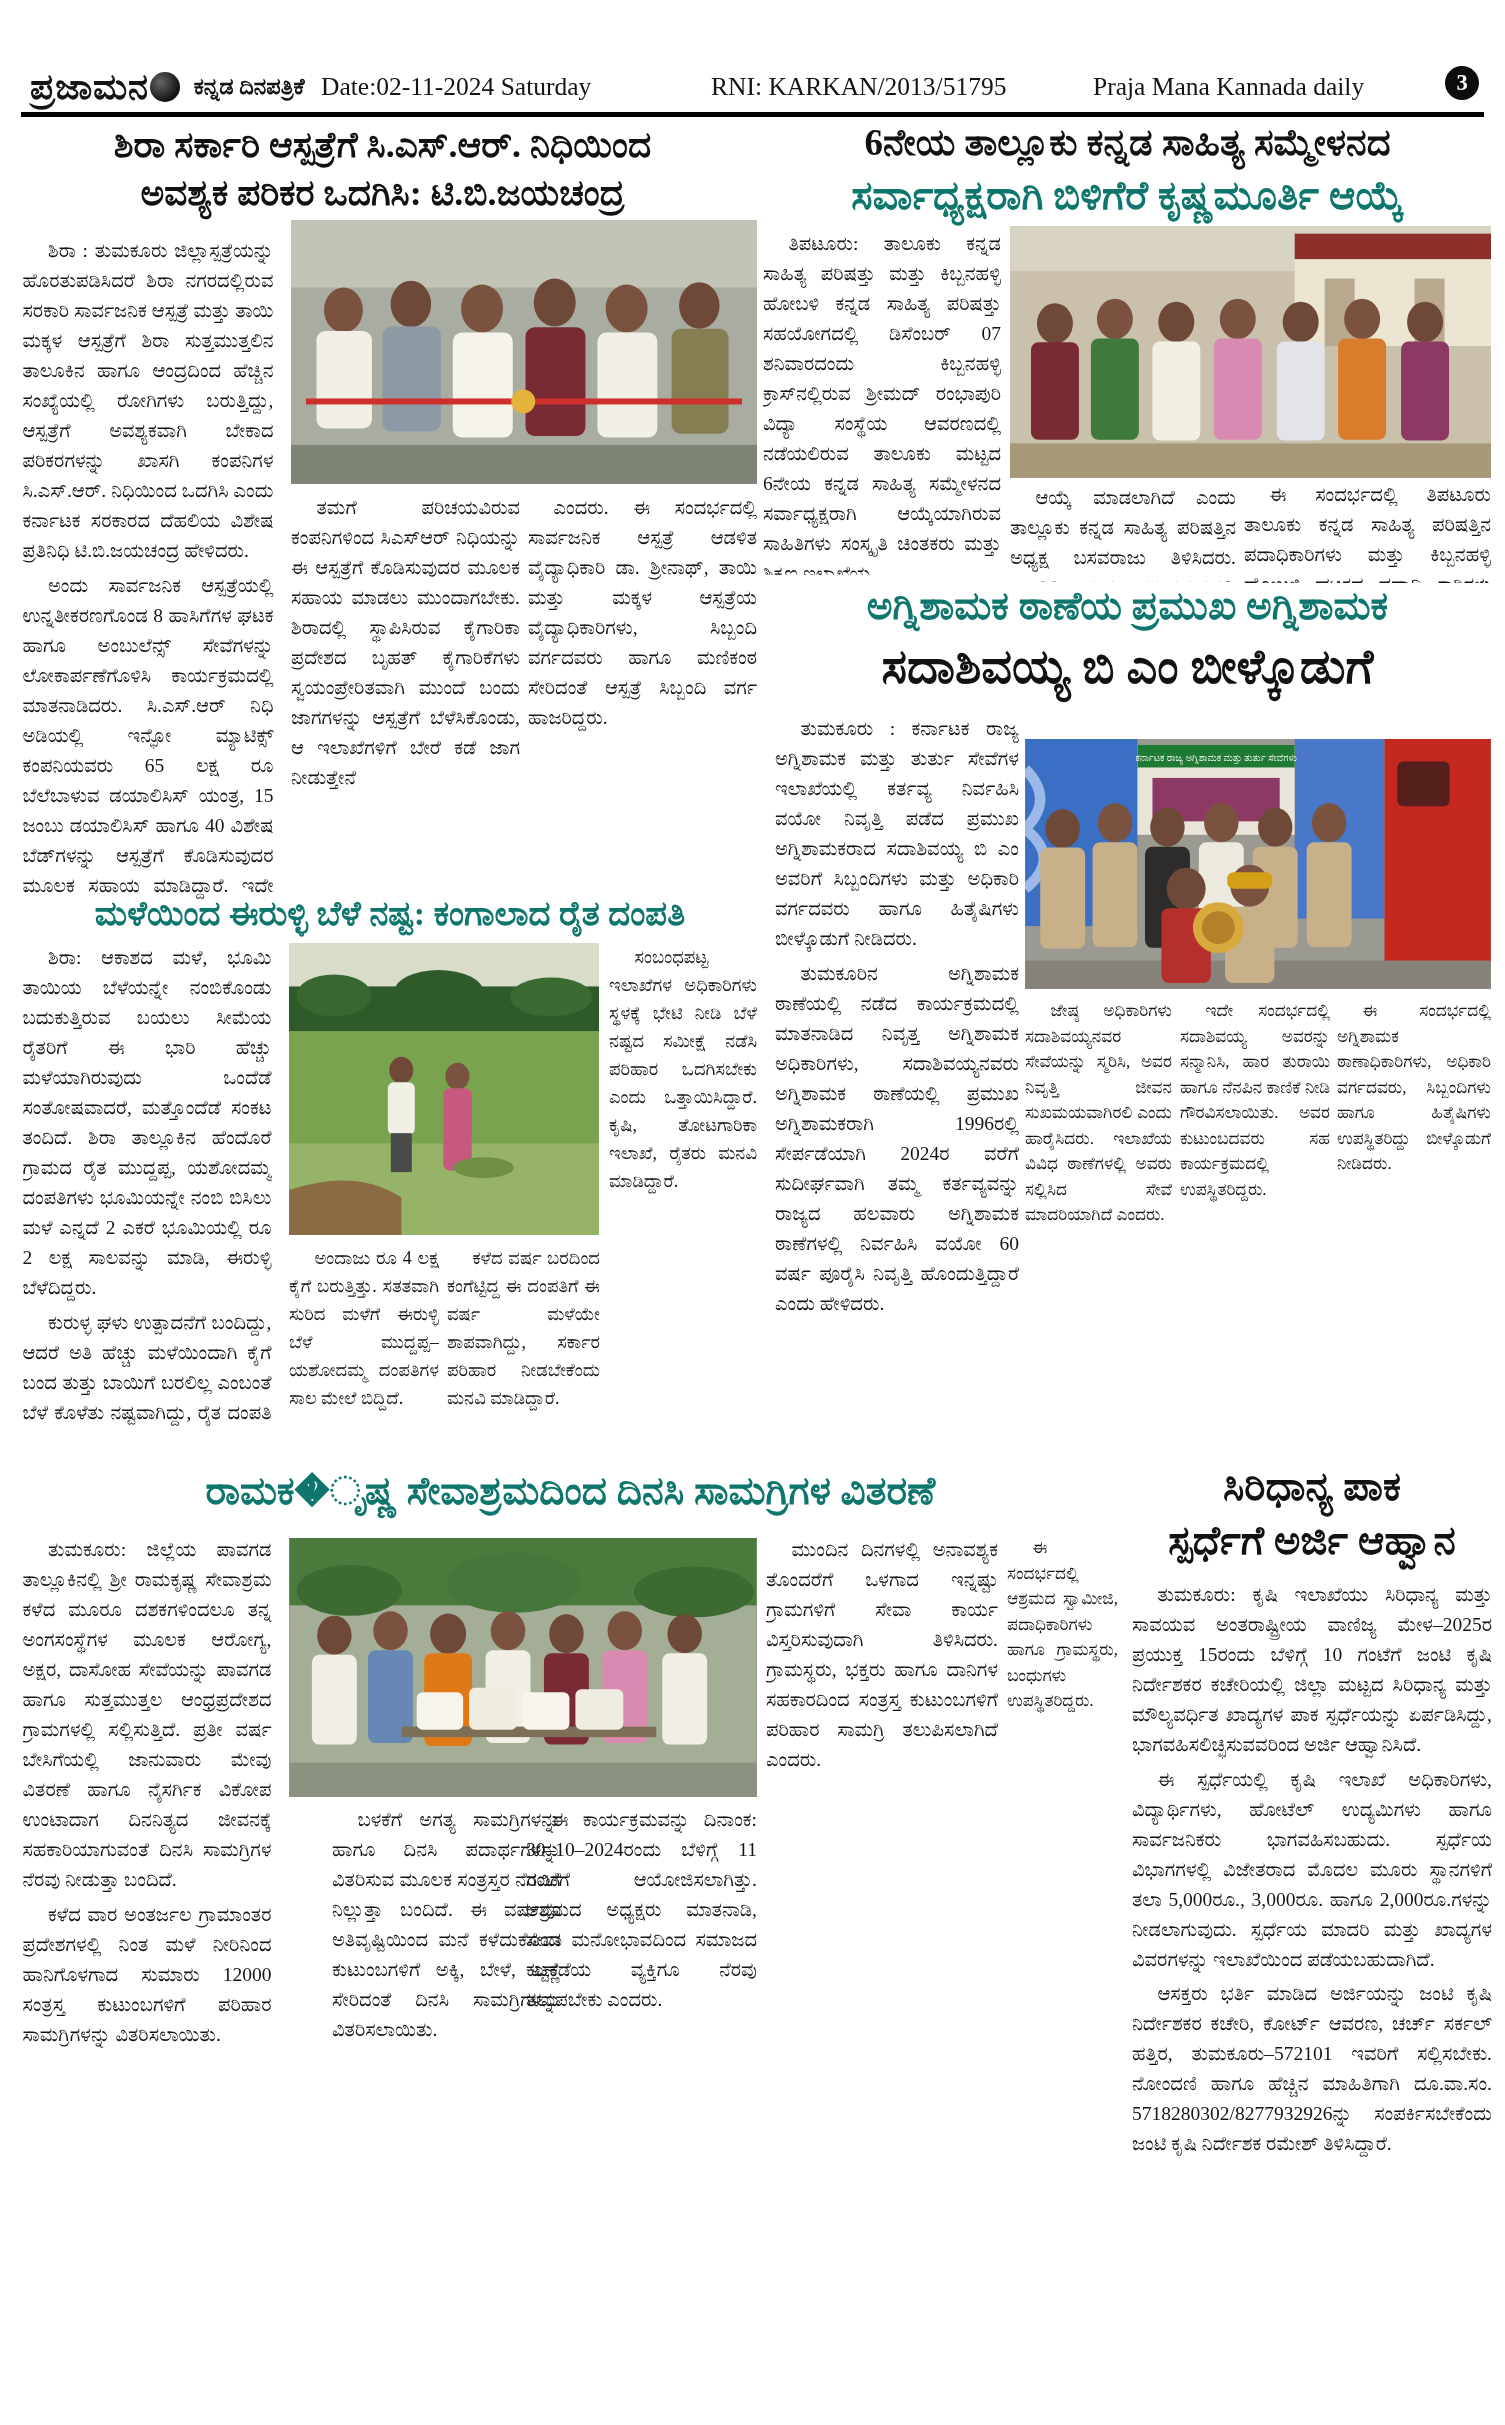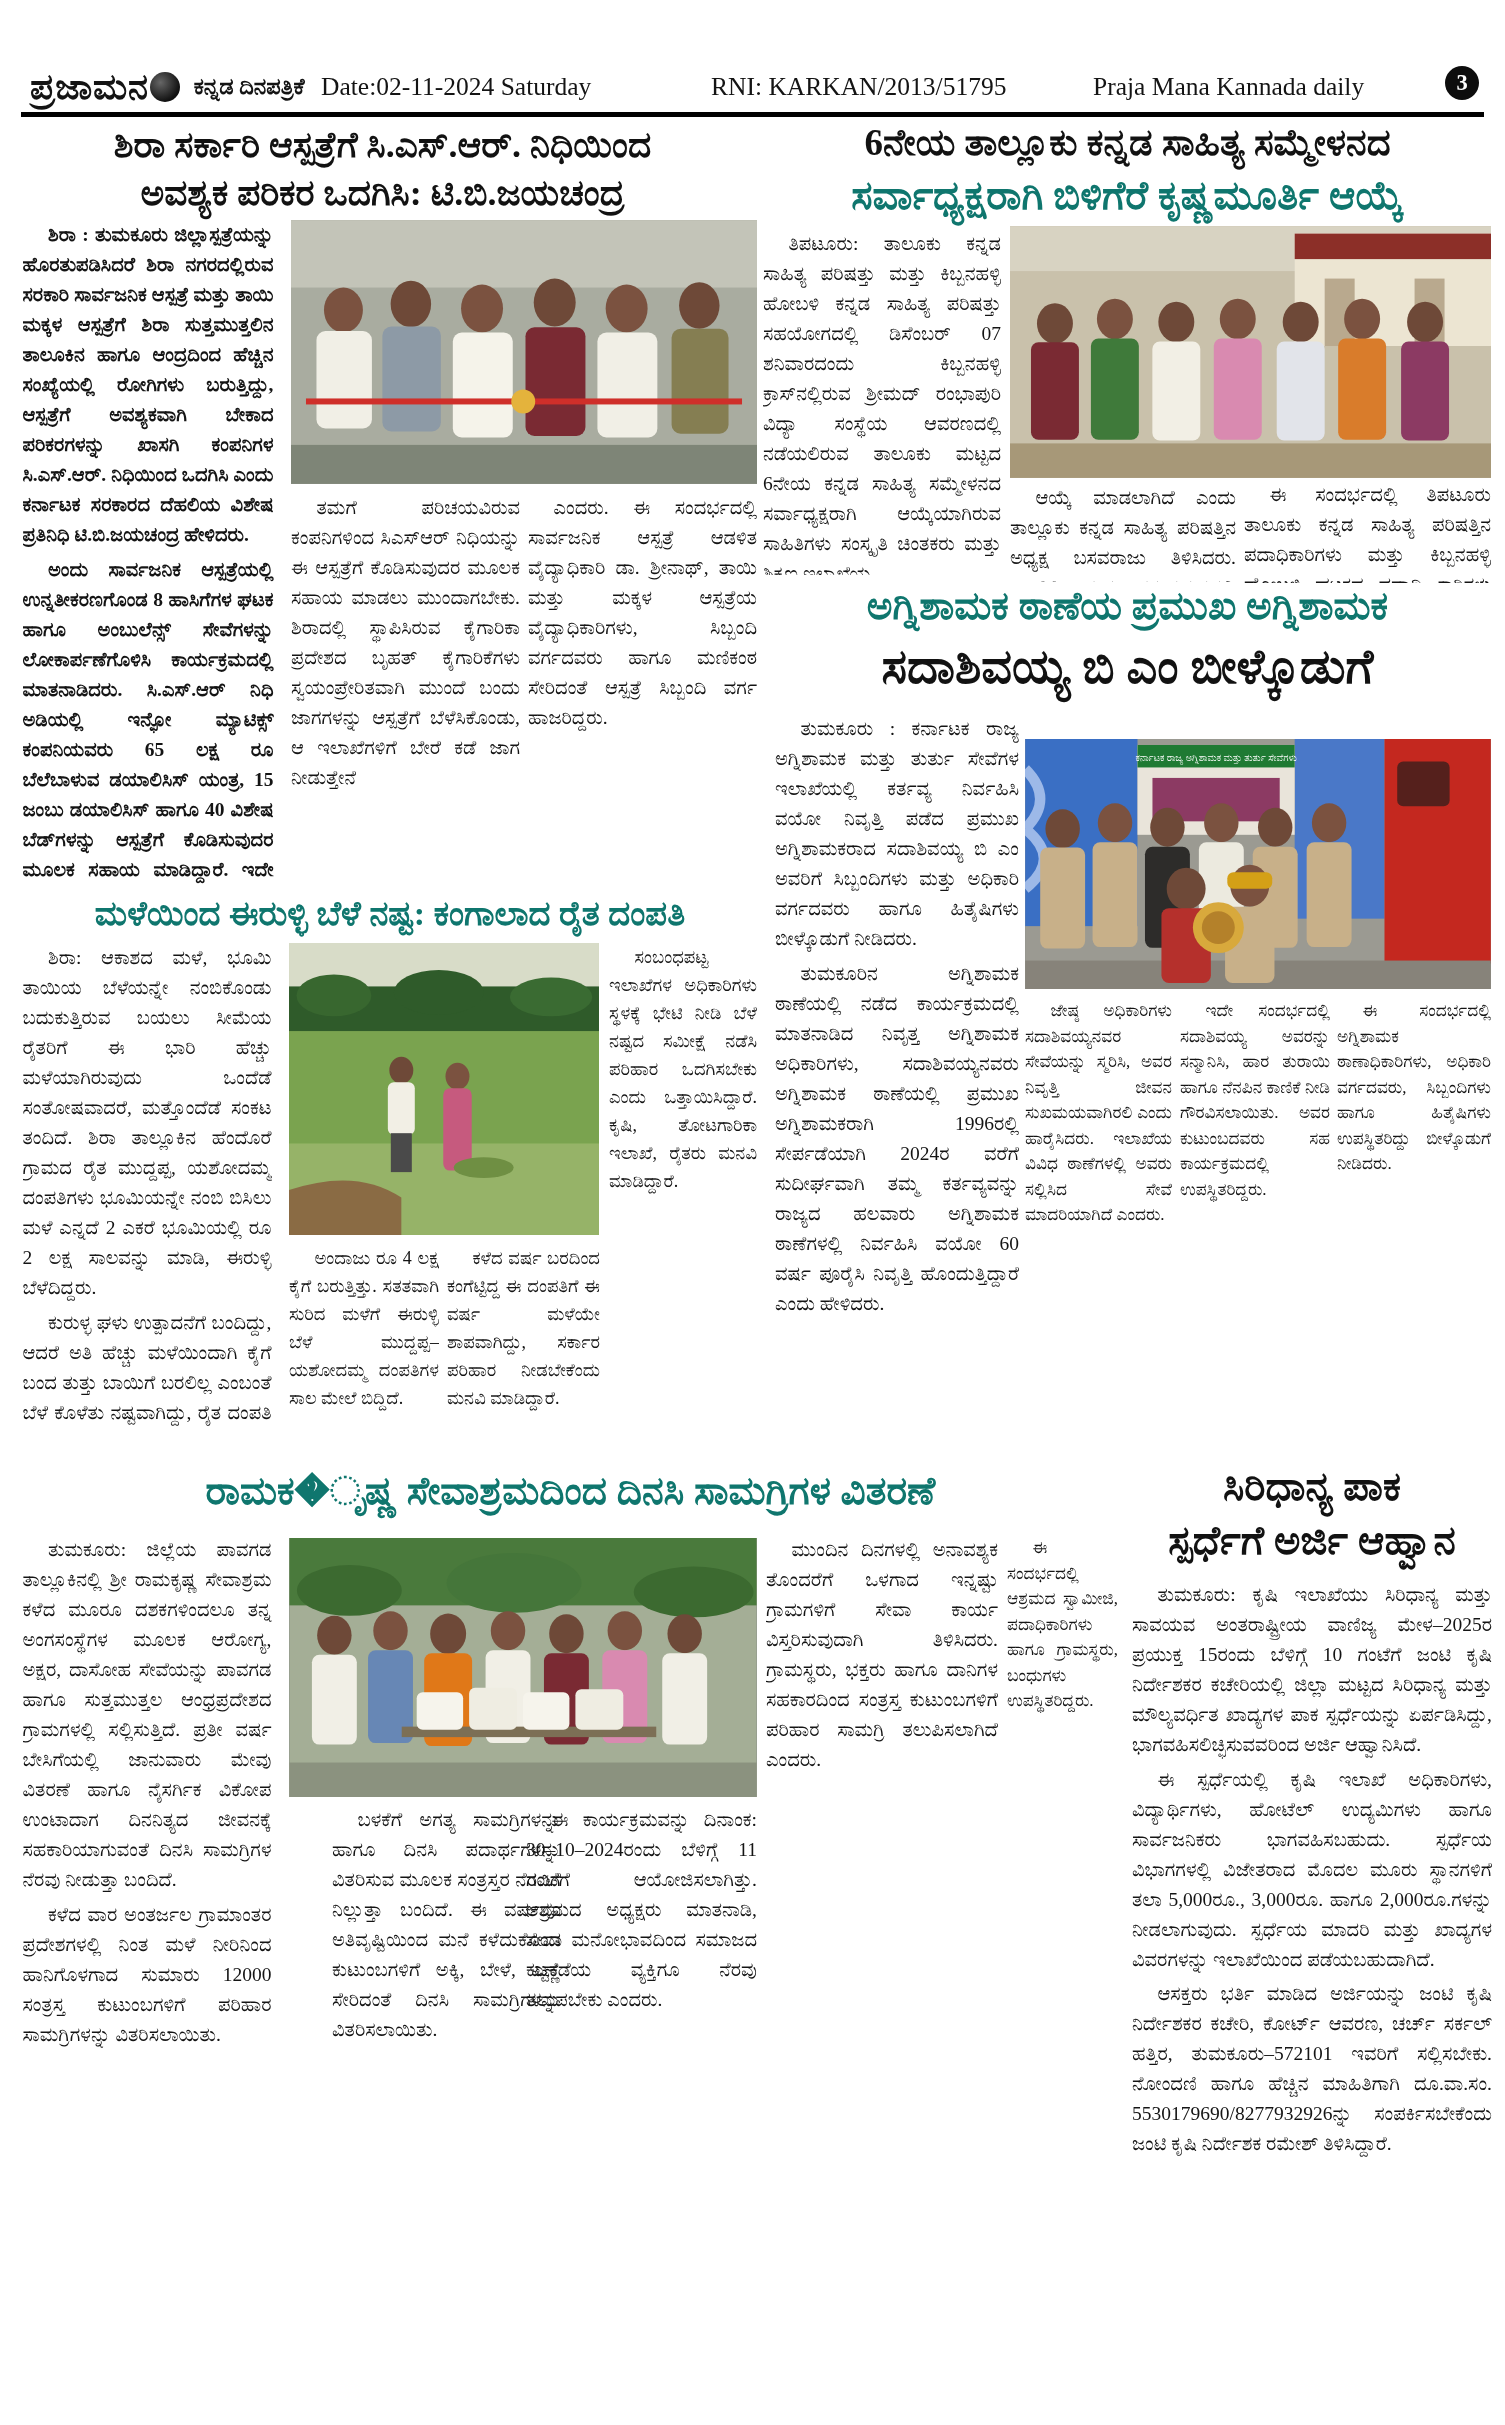"ಶಿರಾ : ತುಮಕೂರು ಜಿಲ್ಲಾಸ್ಪತ್ರೆಯನ್ನು" div.abs { font-weight: bold -> none; top: 220px -> 236px }
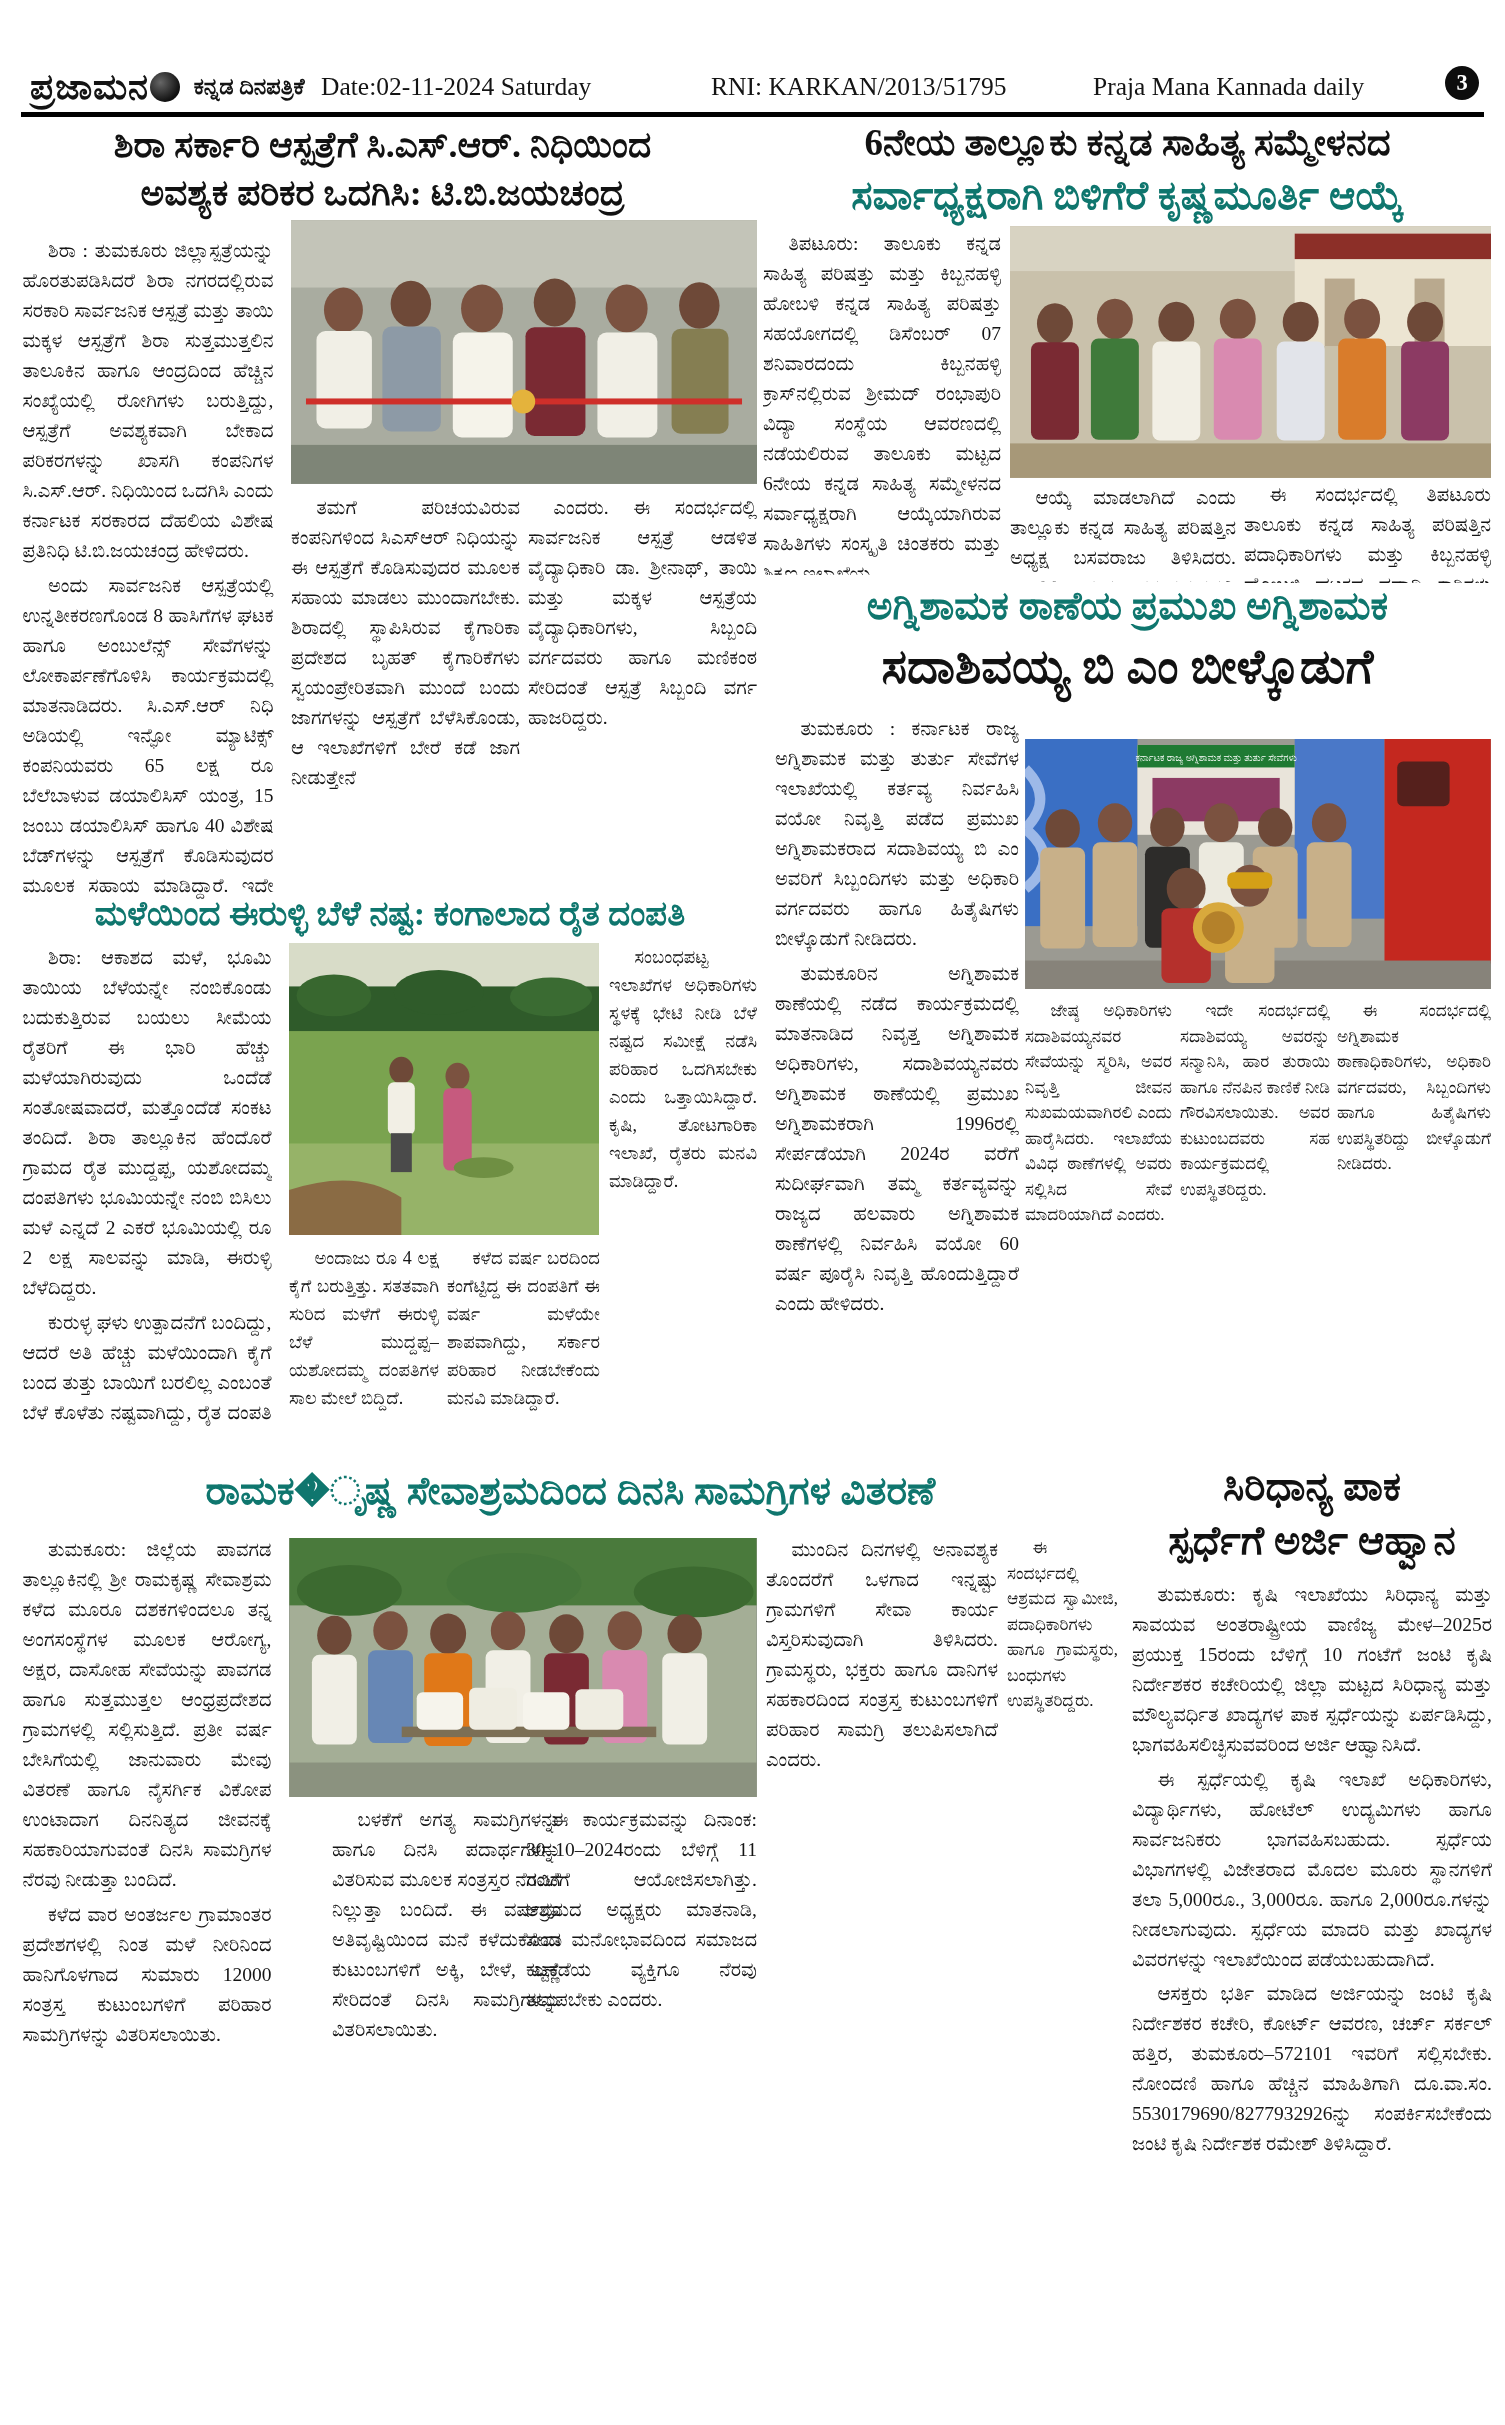"ಆಸಕ್ತರು ಭರ್ತಿ ಮಾಡಿದ ಅರ್ಜಿಯನ್ನು ಜಂಟಿ" p { text: 5530179690/8277932926ನ್ನು -> 5718280302/8277932926ನ್ನು }
